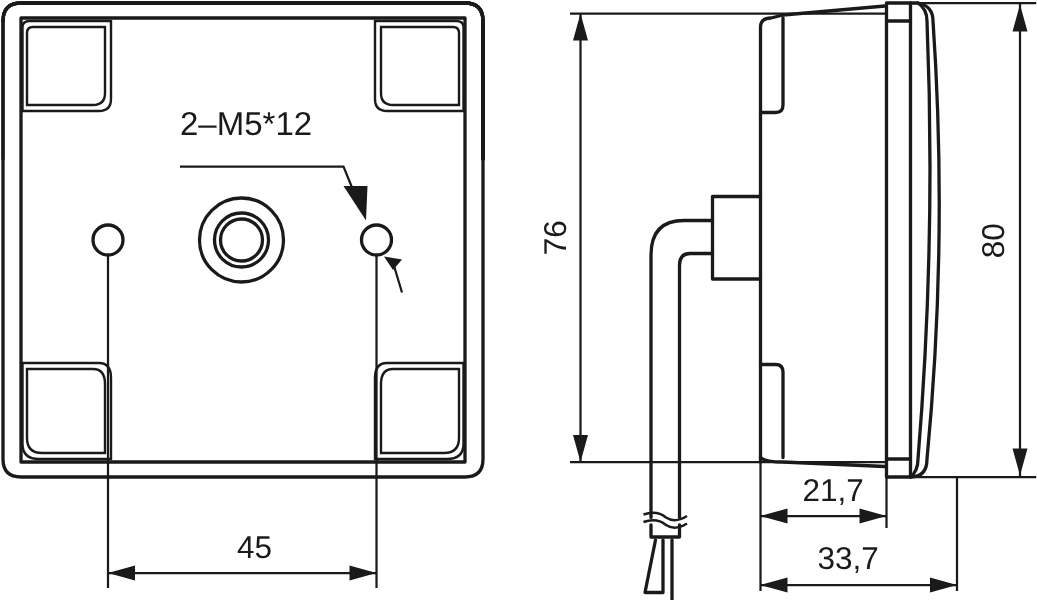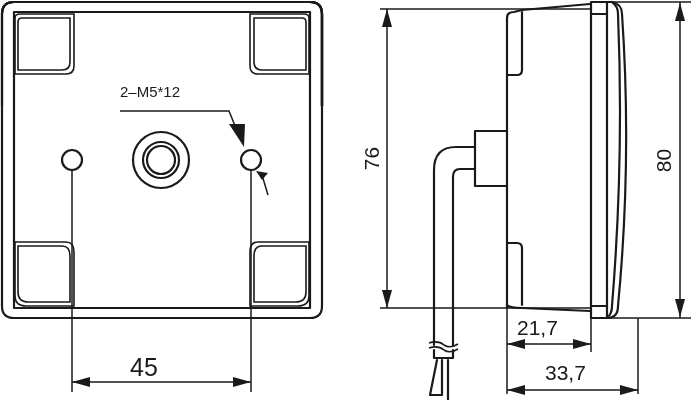"2–M5*12" div.txt { font-size: 15px -> 22px; top: 84px -> 72px }
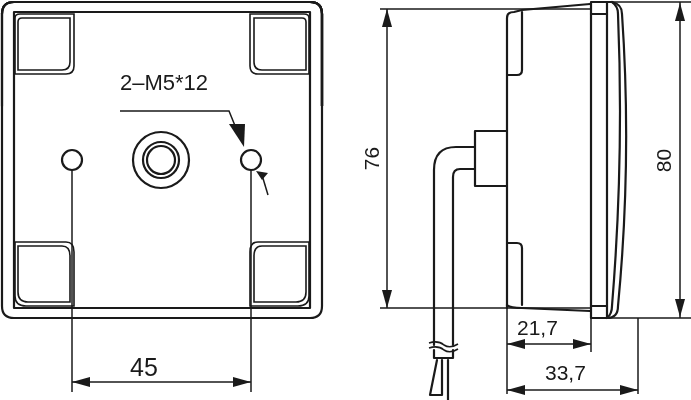"21,7" div.txt { left: 517px -> 535px }
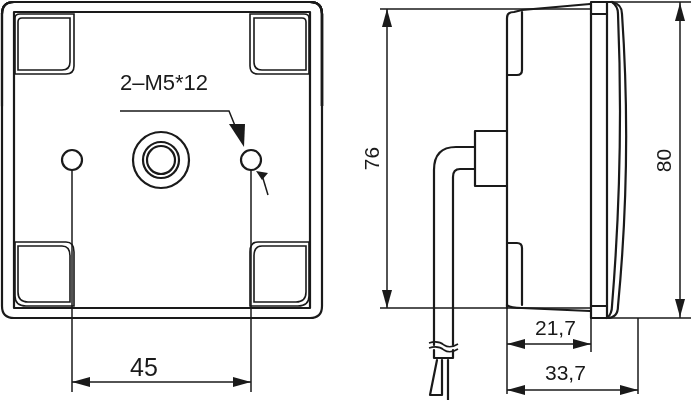"45" div.txt { font-size: 25px -> 21px; left: 130px -> 158px }
